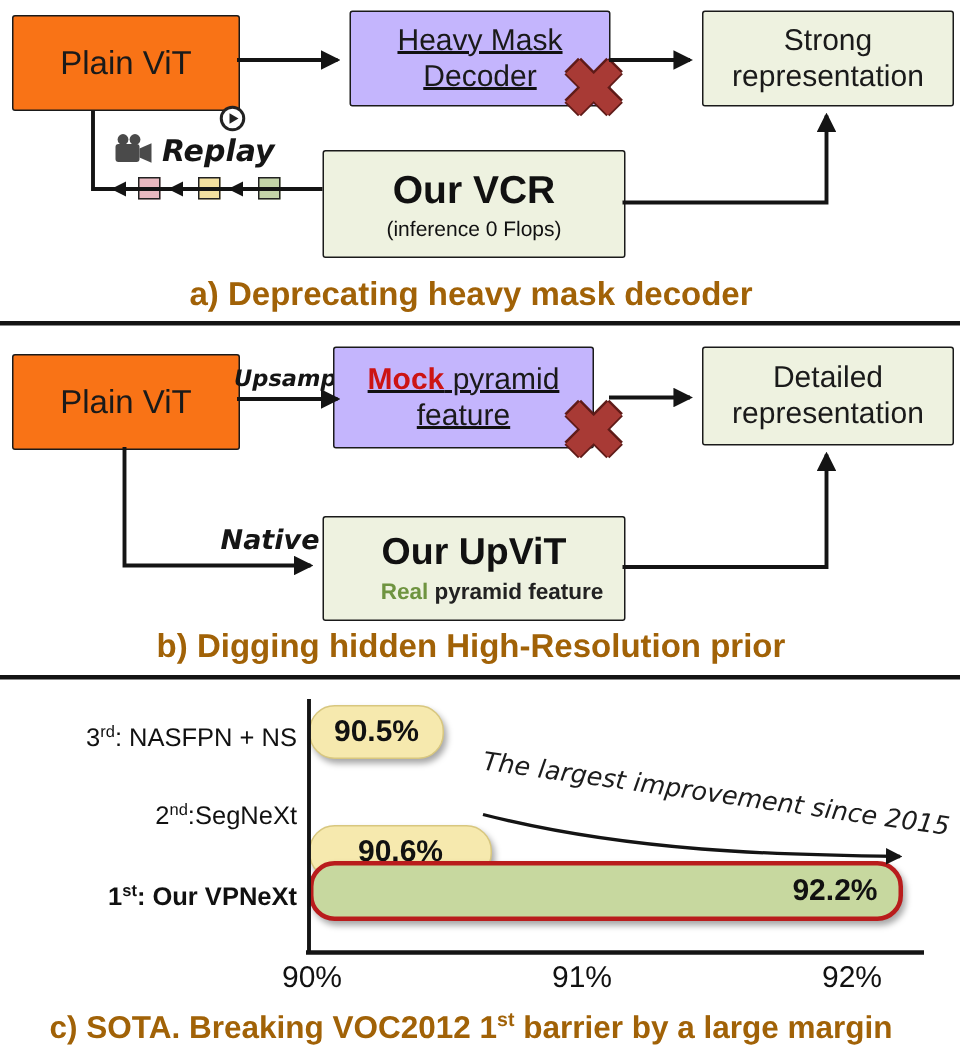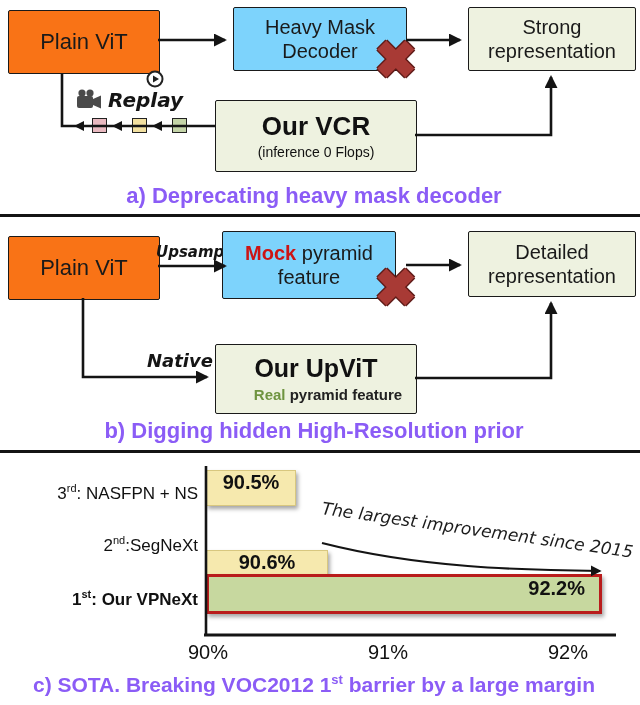"Heavy Mask" .pink { background: #7dd3fc -> #c4b5fd; text-decoration: none -> underline }
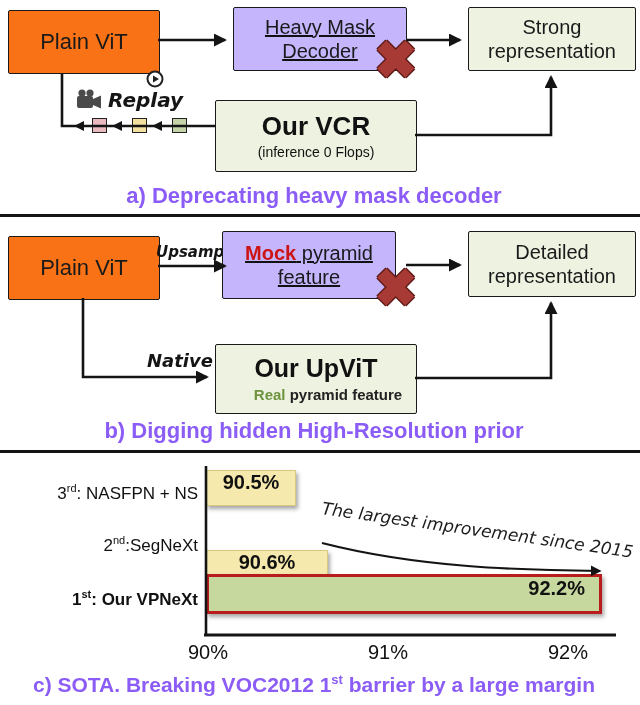"a) Deprecating heavy mask decoder" .caption { color: #8b5cf6 -> #a16207 }
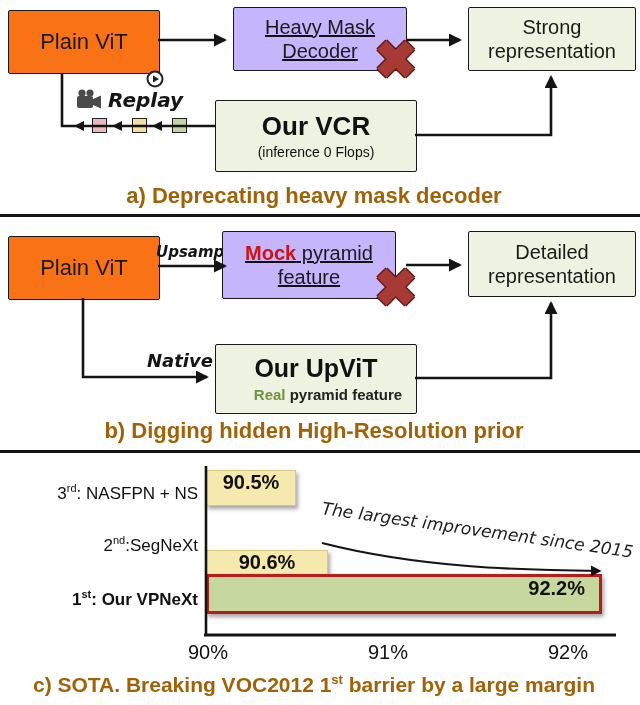"90.5%" .bar { align-items: flex-start -> center; border-radius: none -> 17px }
